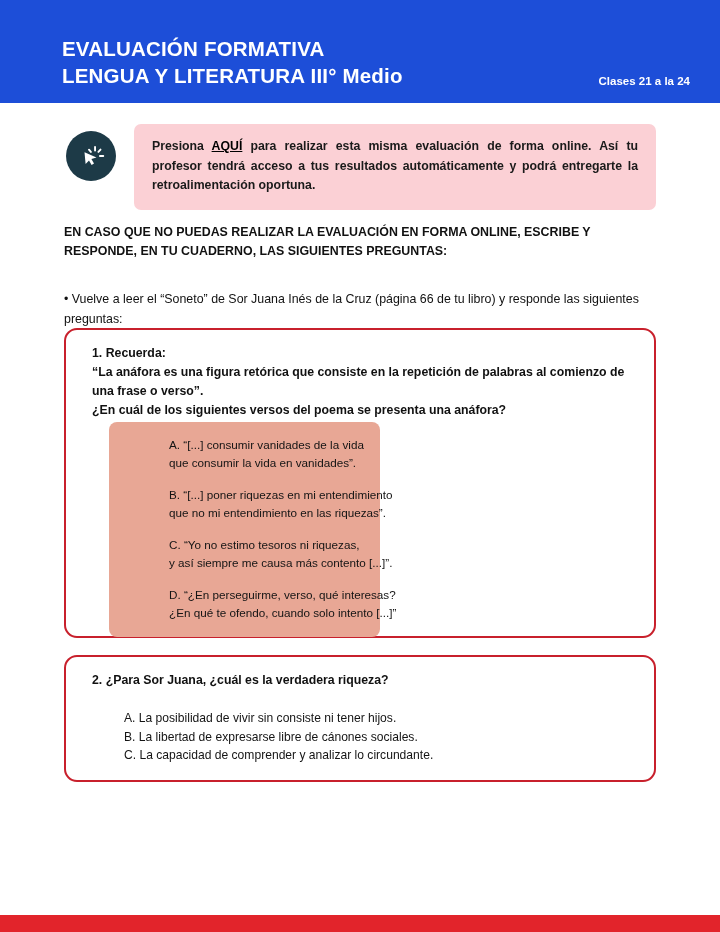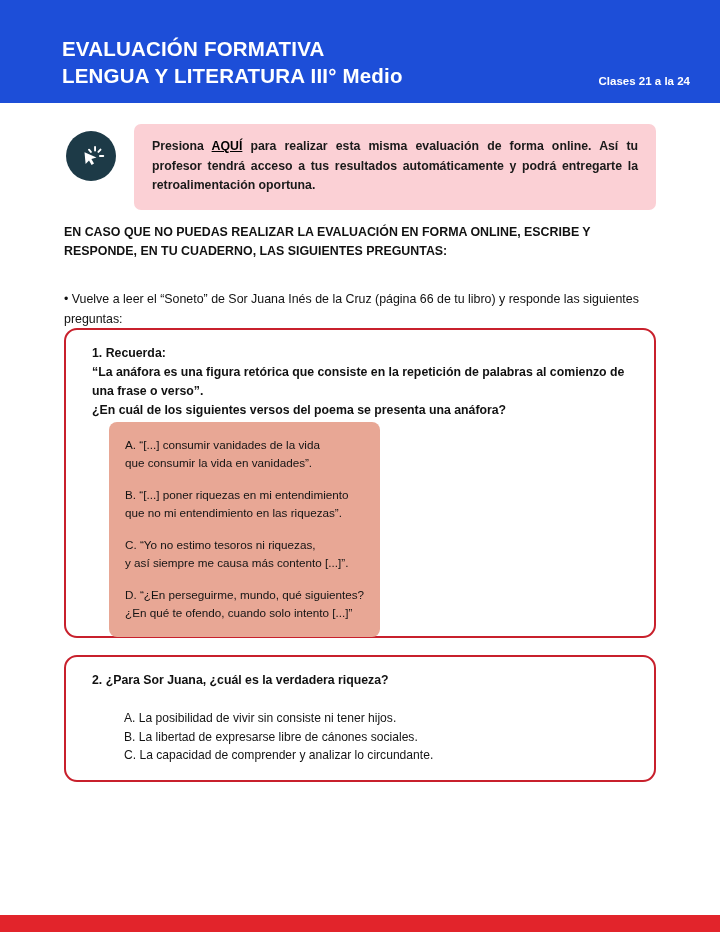"A. “[...] consumir vanidades de" .opt-line { margin-left: none -> 44px }
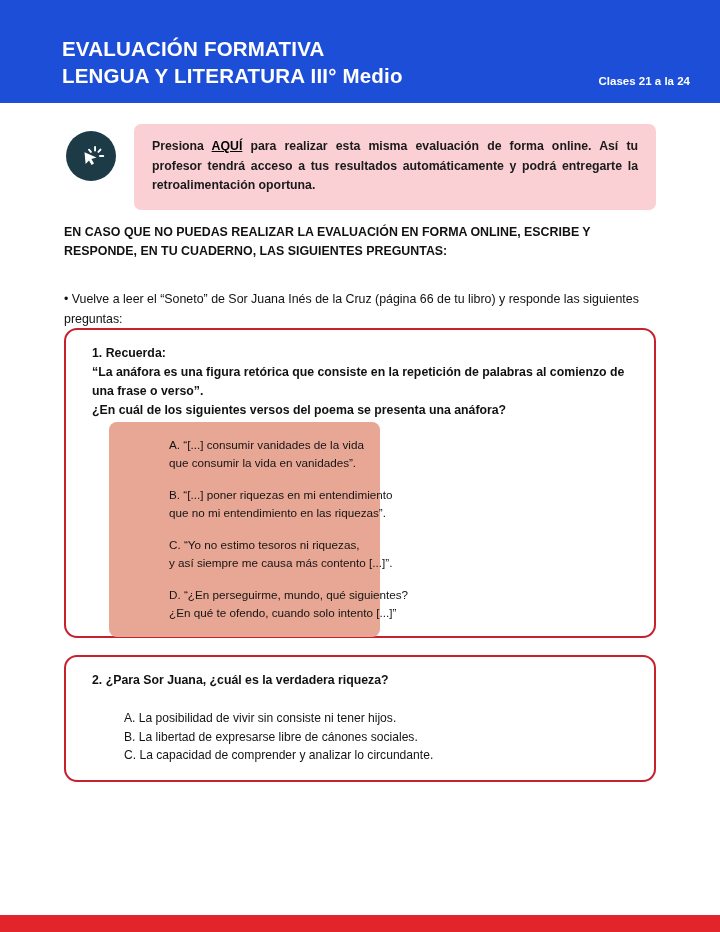"D. “¿En perseguirme, mundo, qué" span.opt-line { text: mundo, qué siguientes -> verso, qué interesas }
